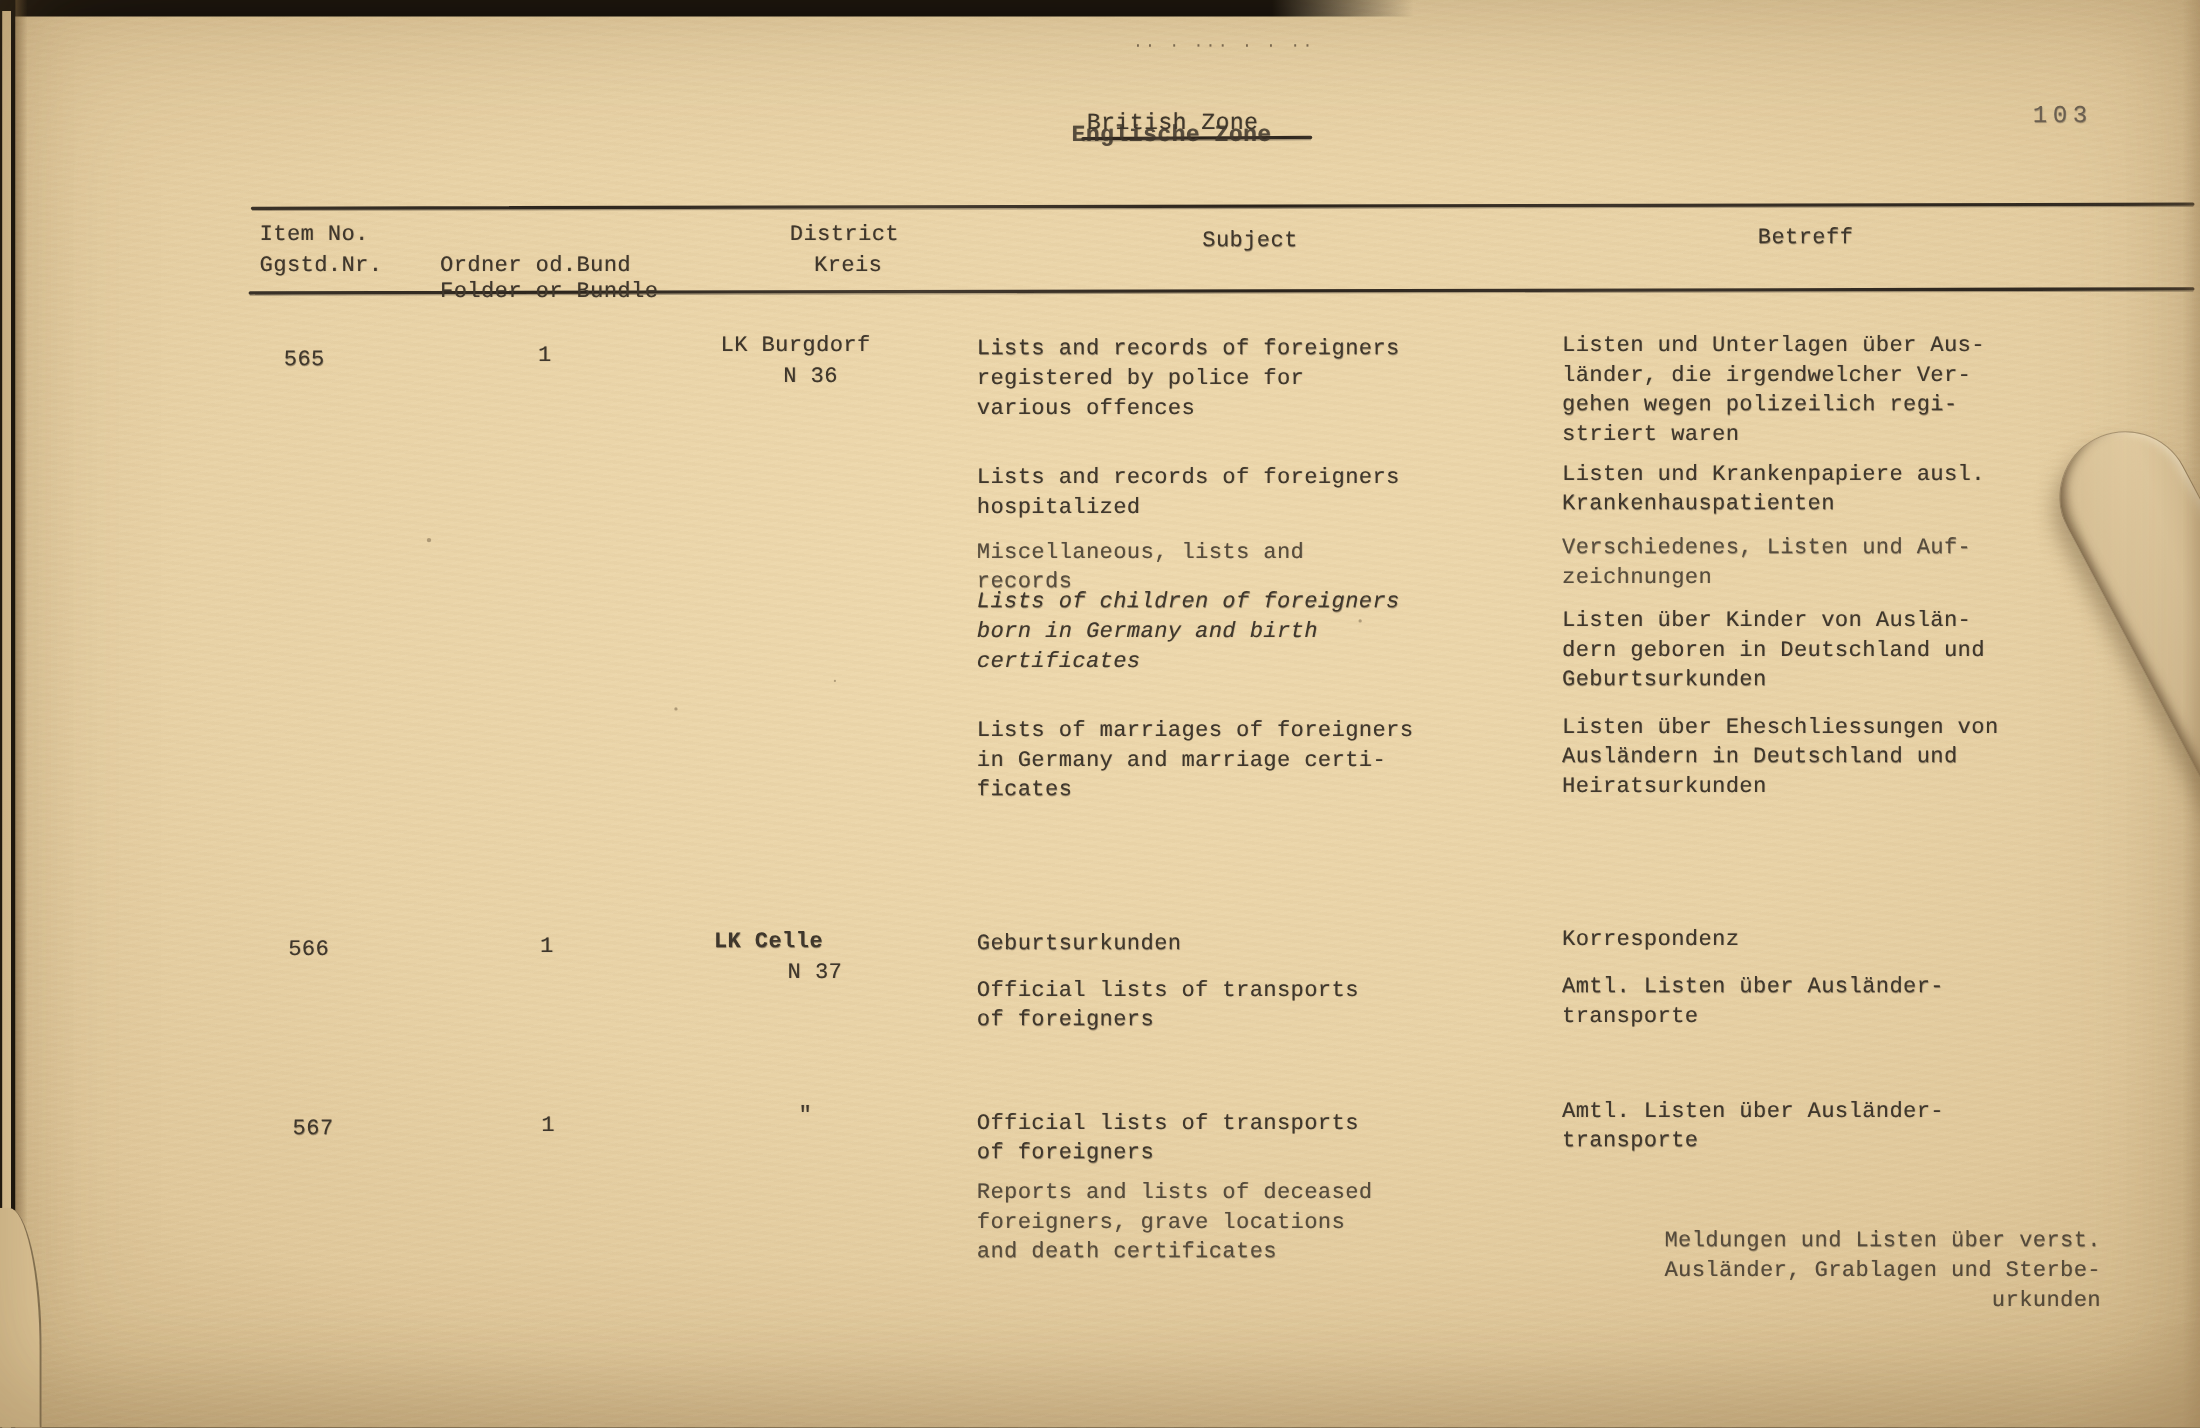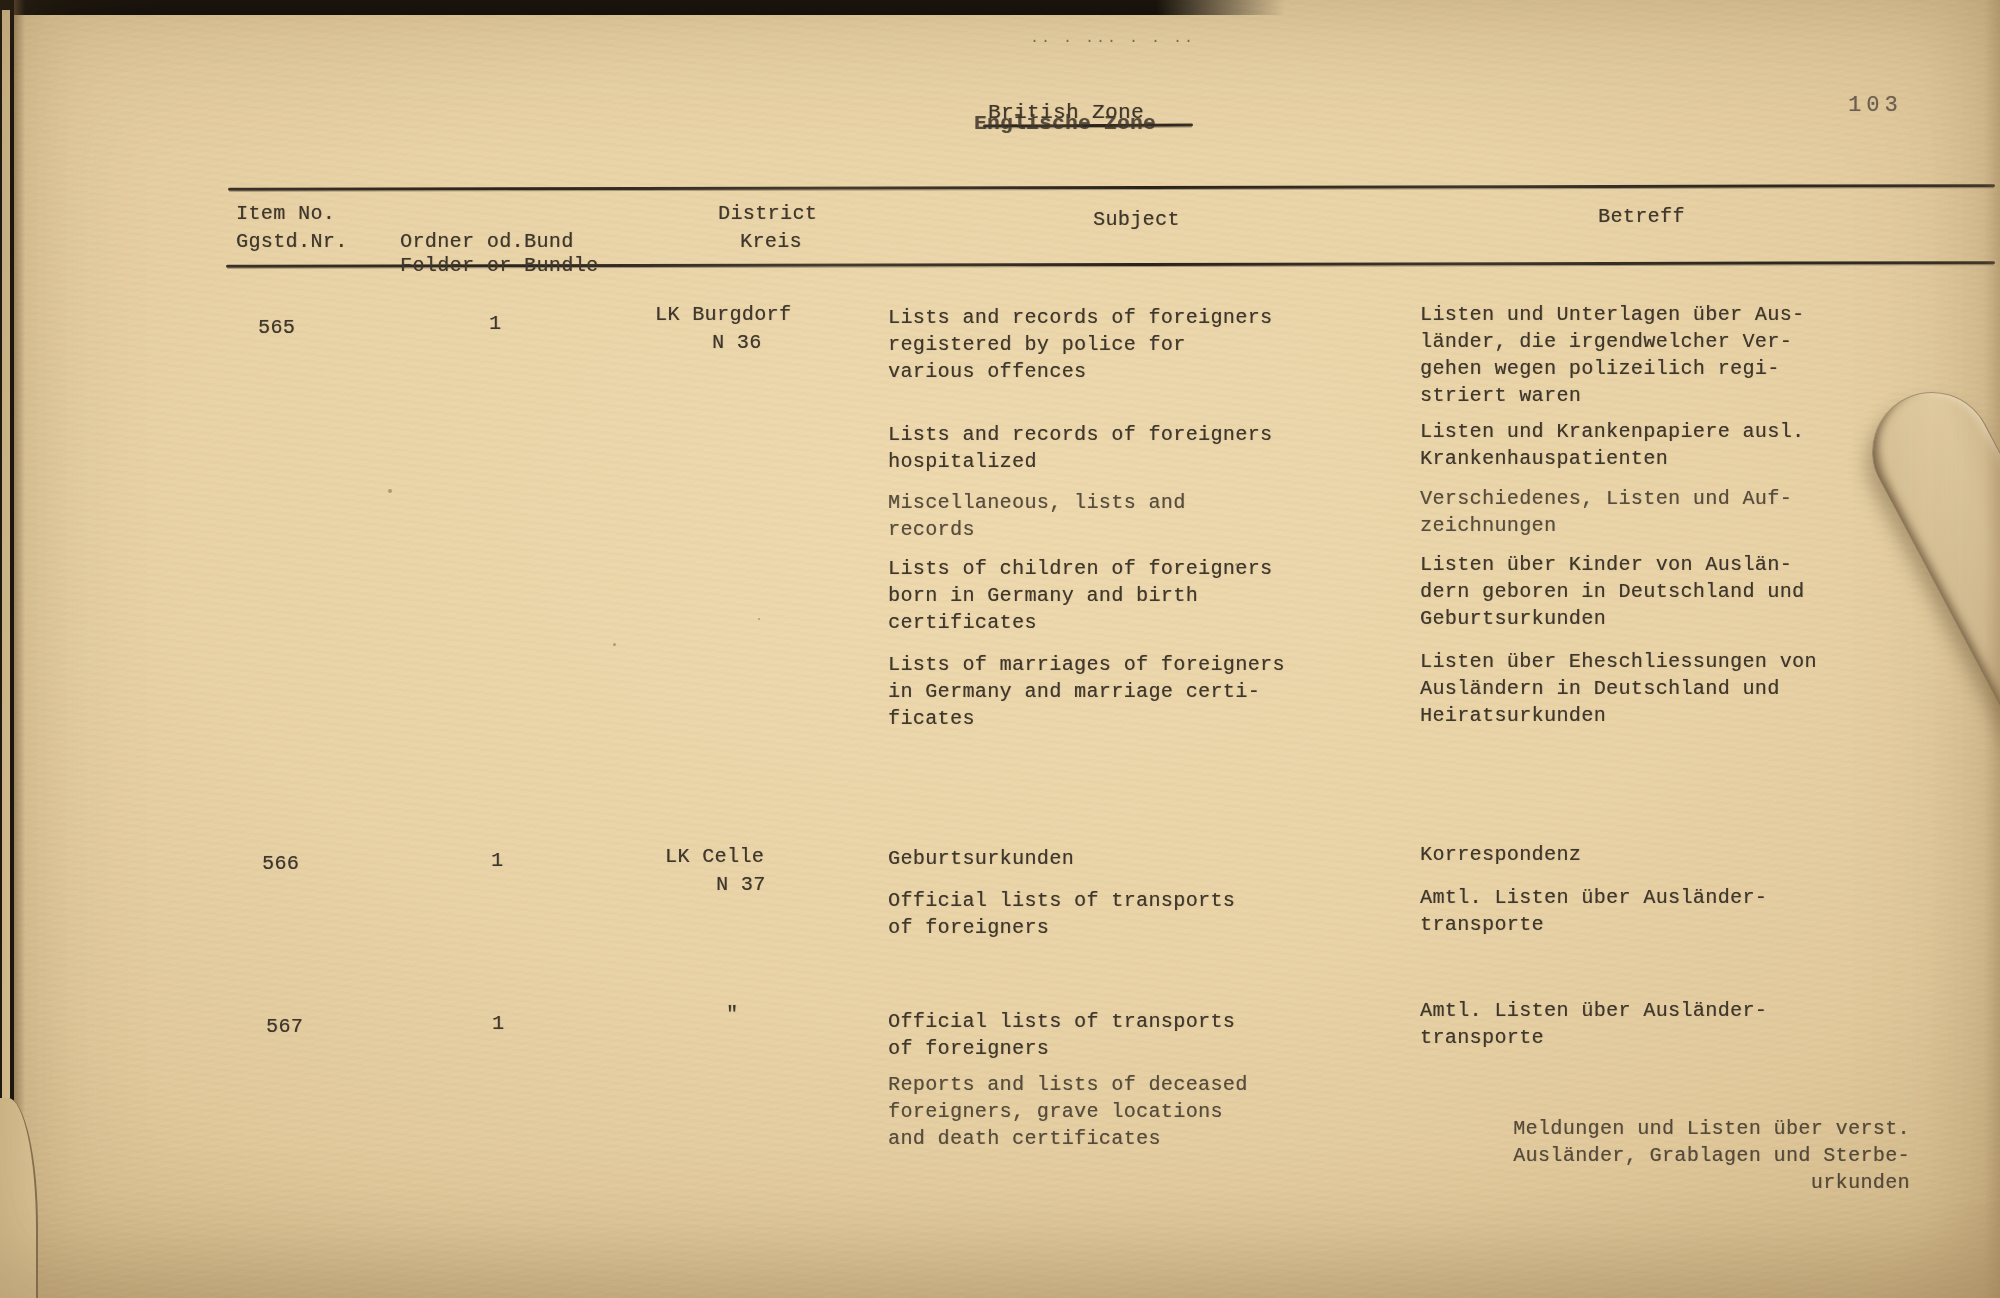"Lists of children of foreigners" div.t { font-style: none -> italic; top: 555px -> 534px }
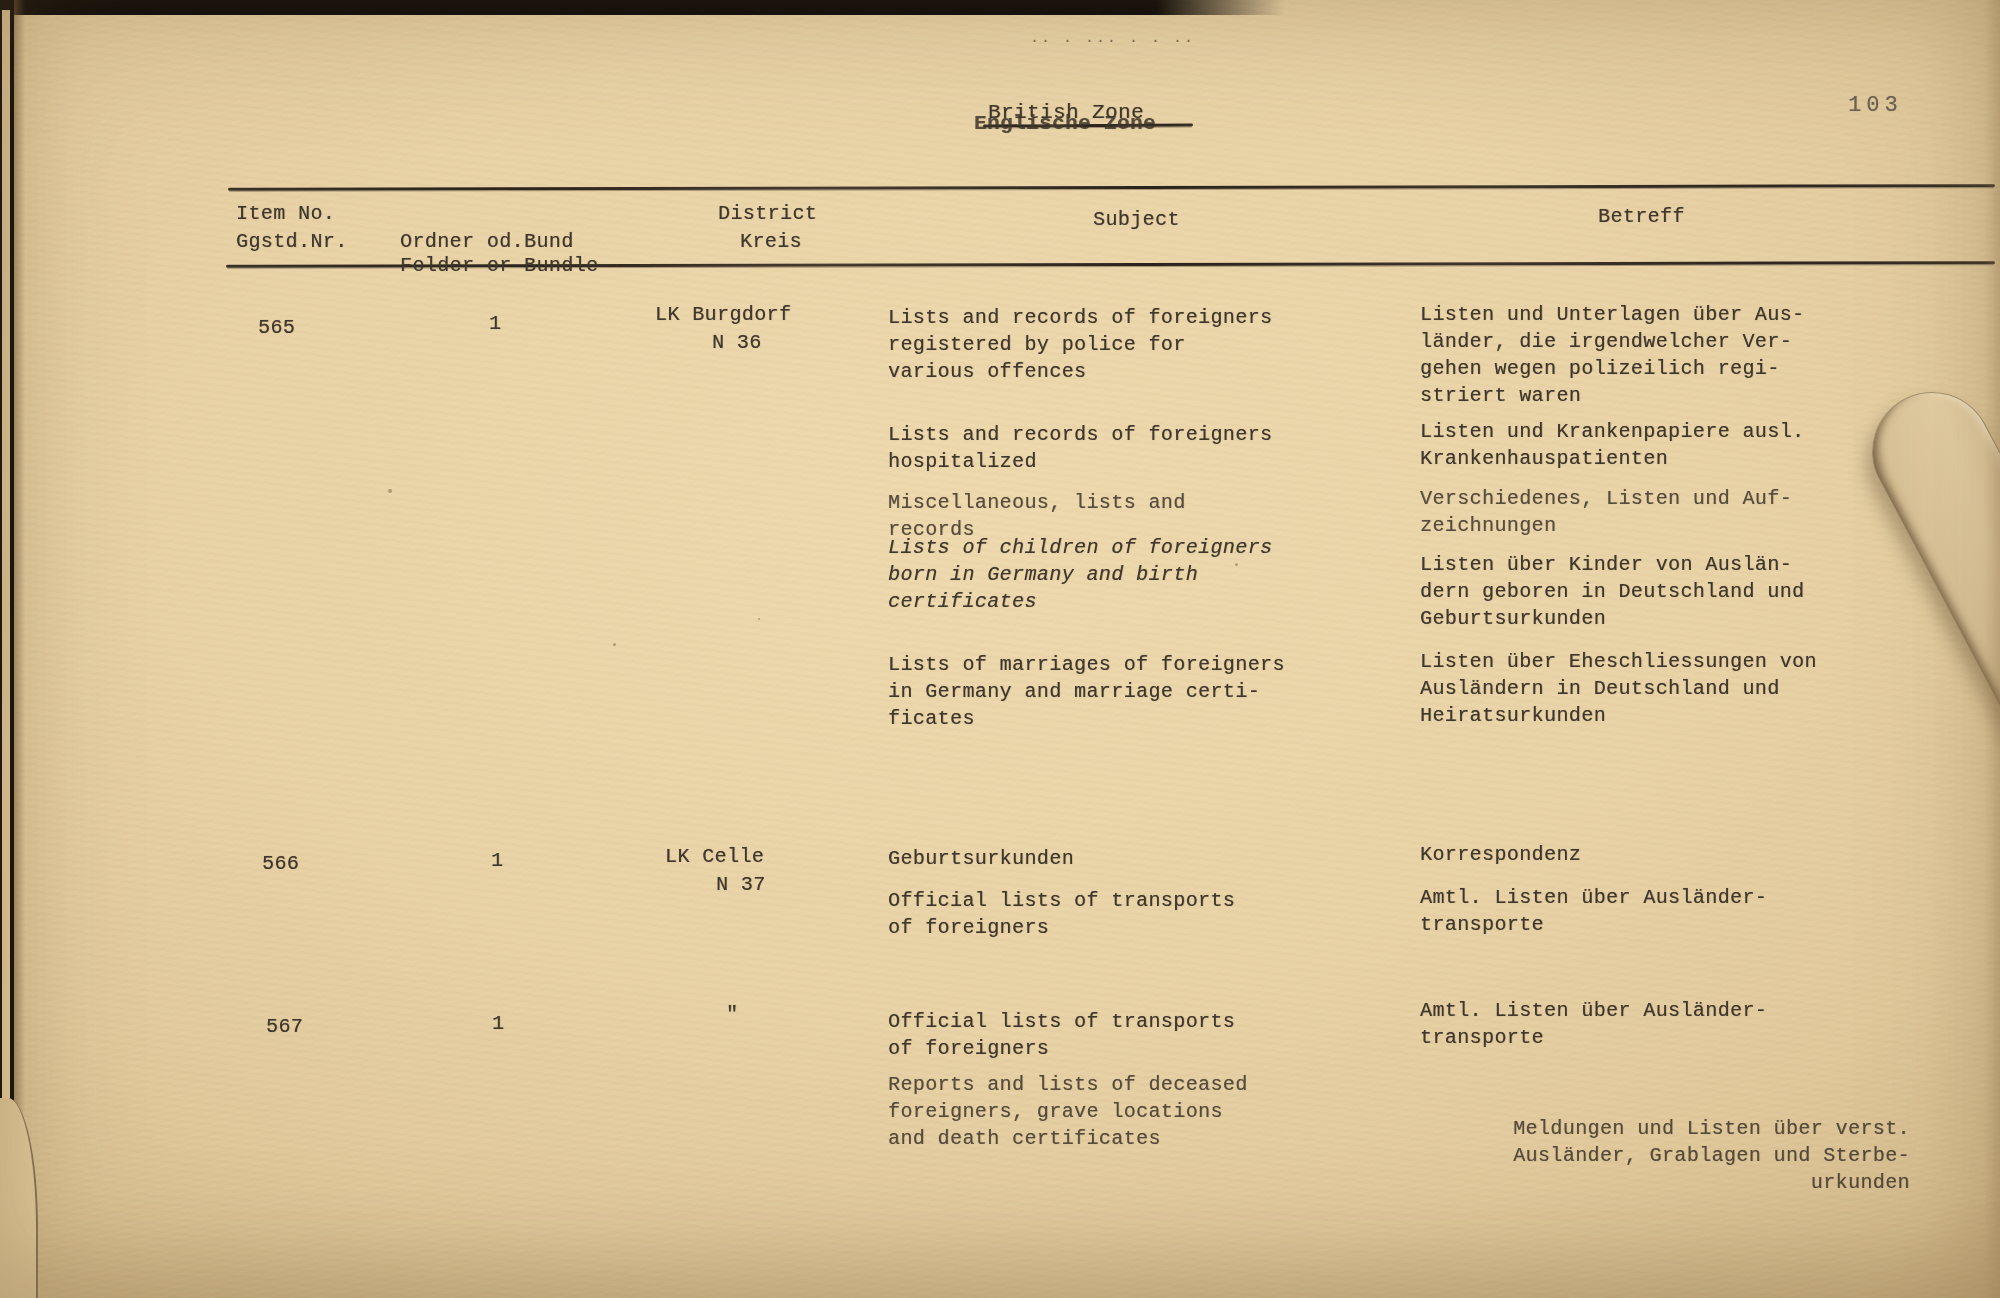"LK Celle" div.t { font-weight: none -> bold; left: 665px -> 649px }
